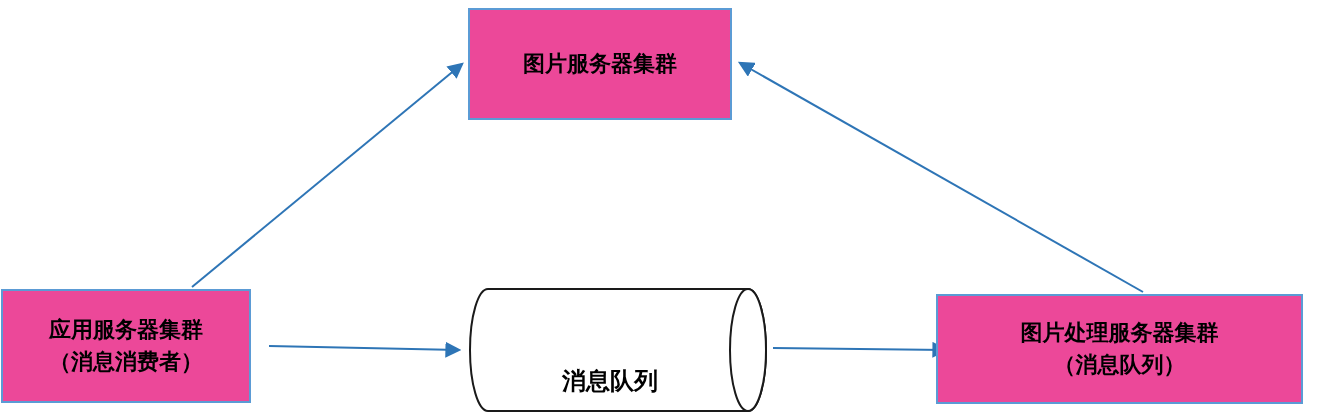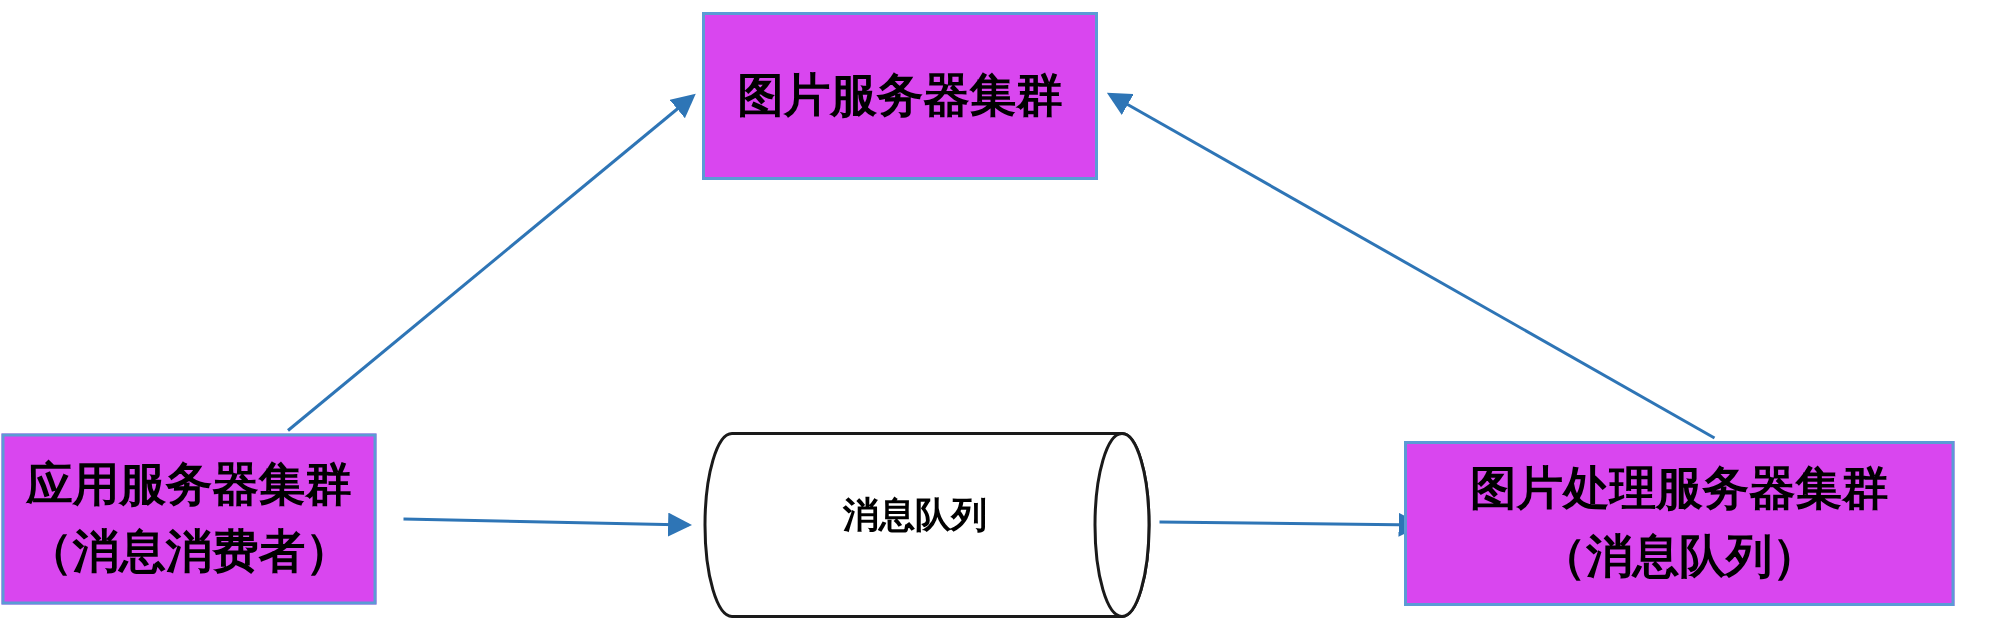"图片服务器集群" .node-box { background: #d946ef -> #ec4899; font-size: 31px -> 22px }
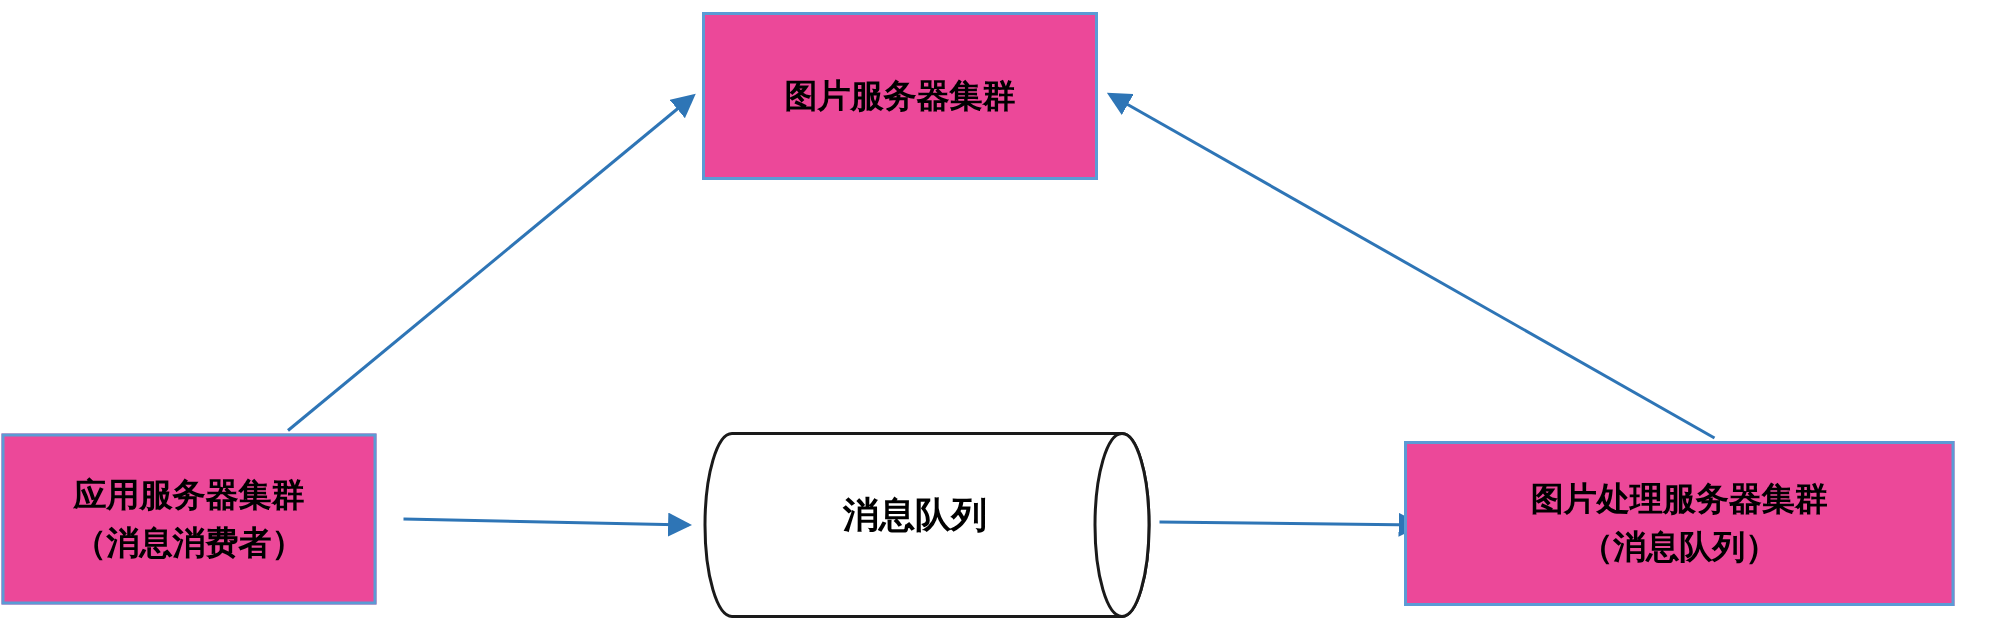"消息队列" .cylinder-label { align-items: center -> flex-end }
